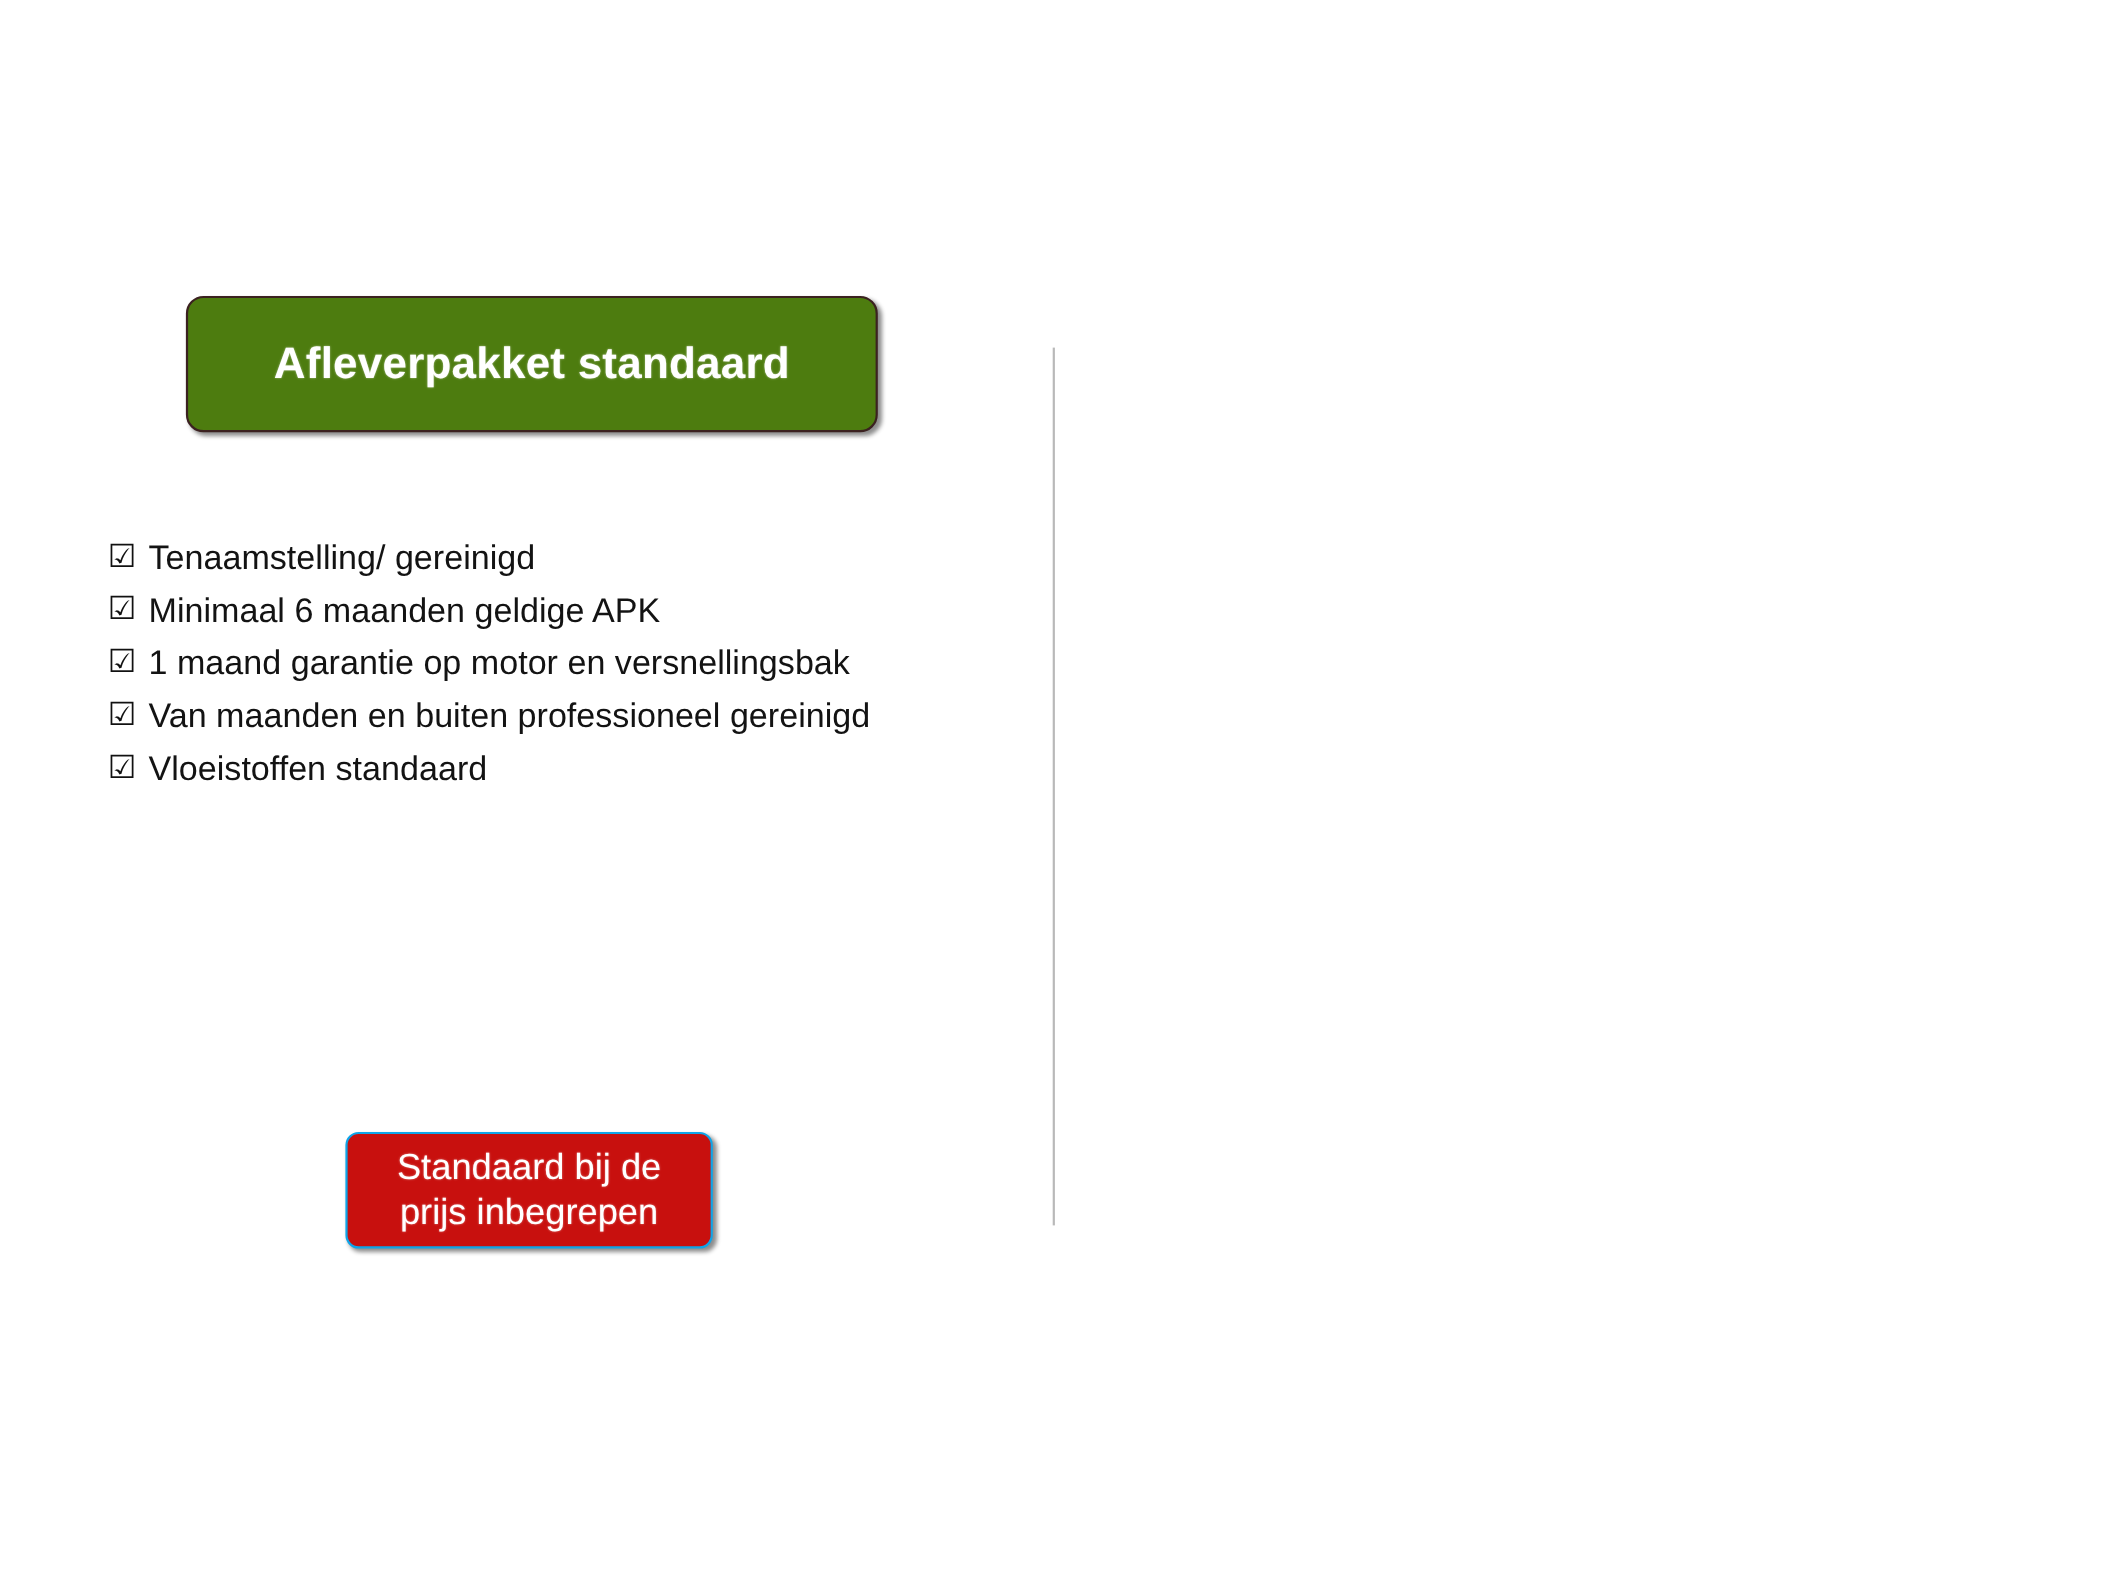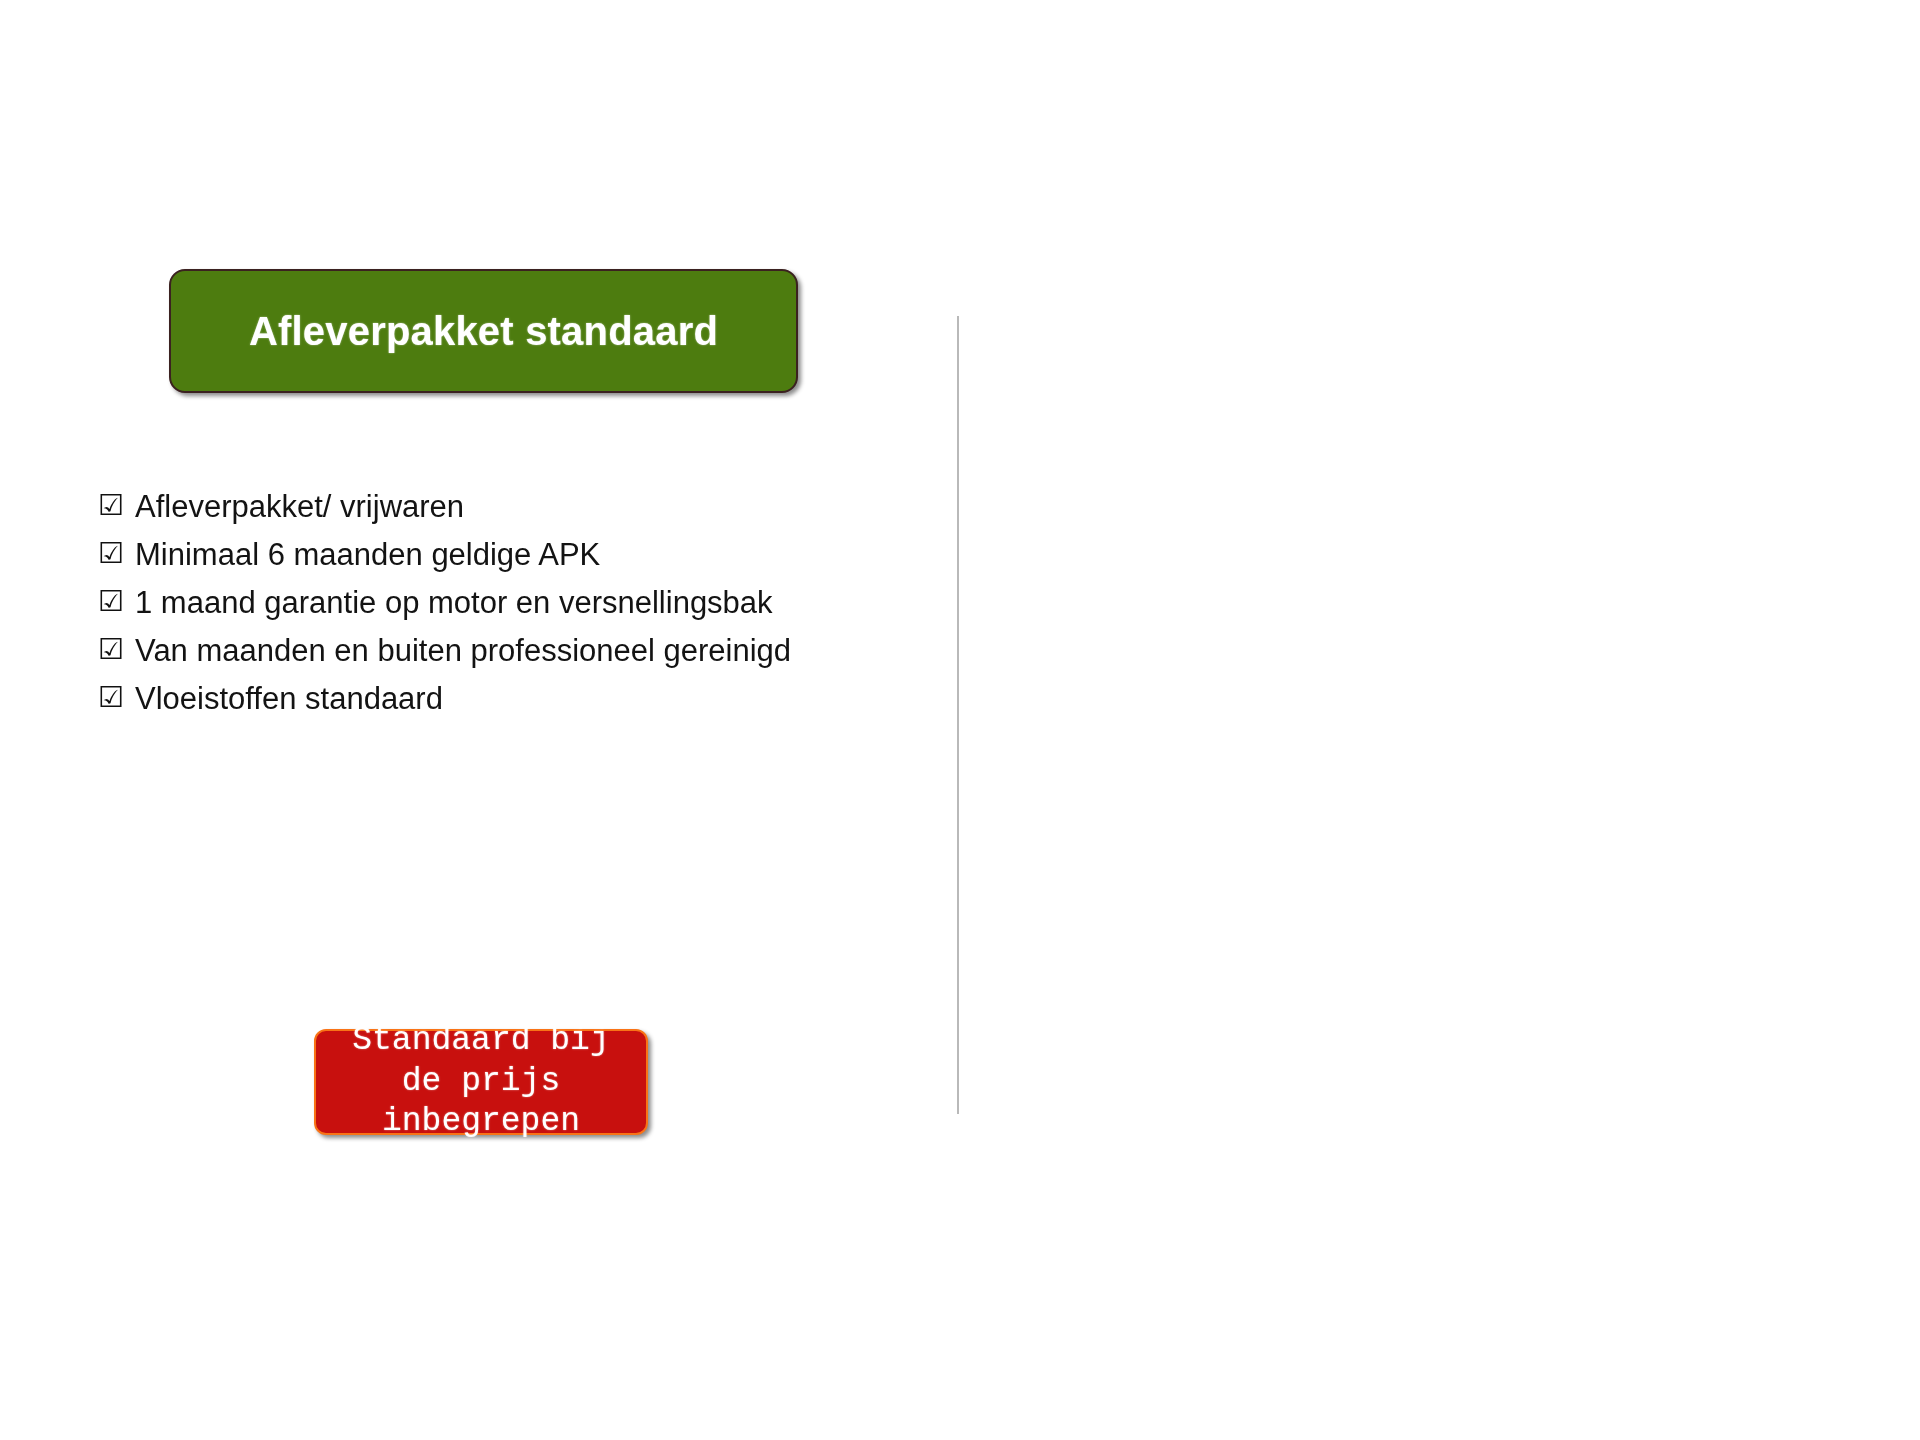"Afleverpakket/ vrijwaren" span.check-label { text: Afleverpakket/ vrijwaren -> Tenaamstelling/ gereinigd }
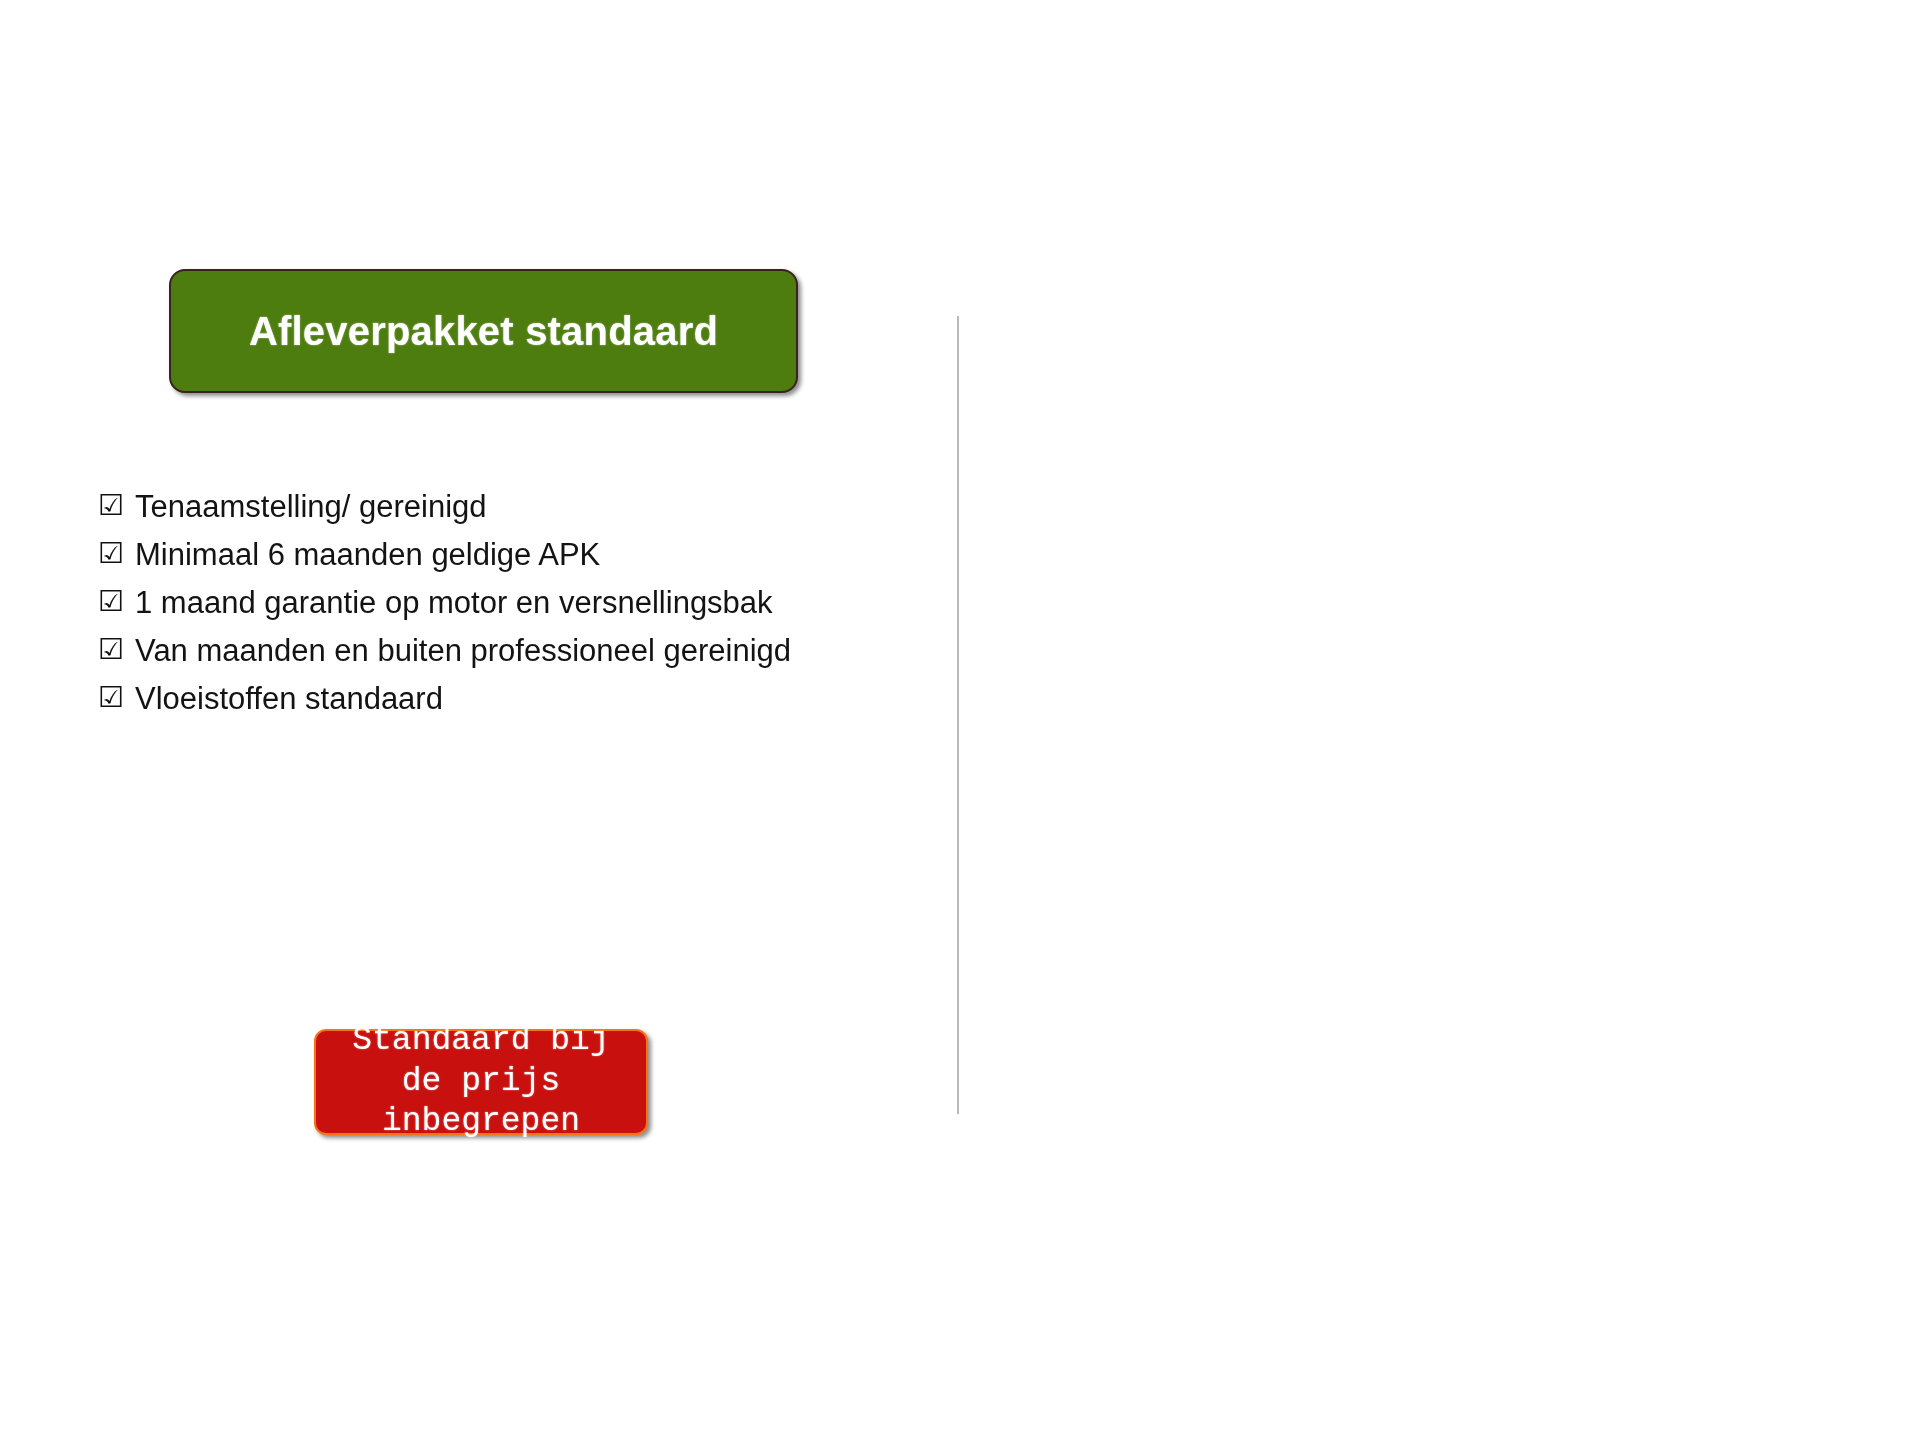"Standaard bij de prijs inbegrepen" .badge { border: 2px solid #f97316 -> 2px solid #0ea5e9; font-family: Liberation Mono, monospace -> none }
